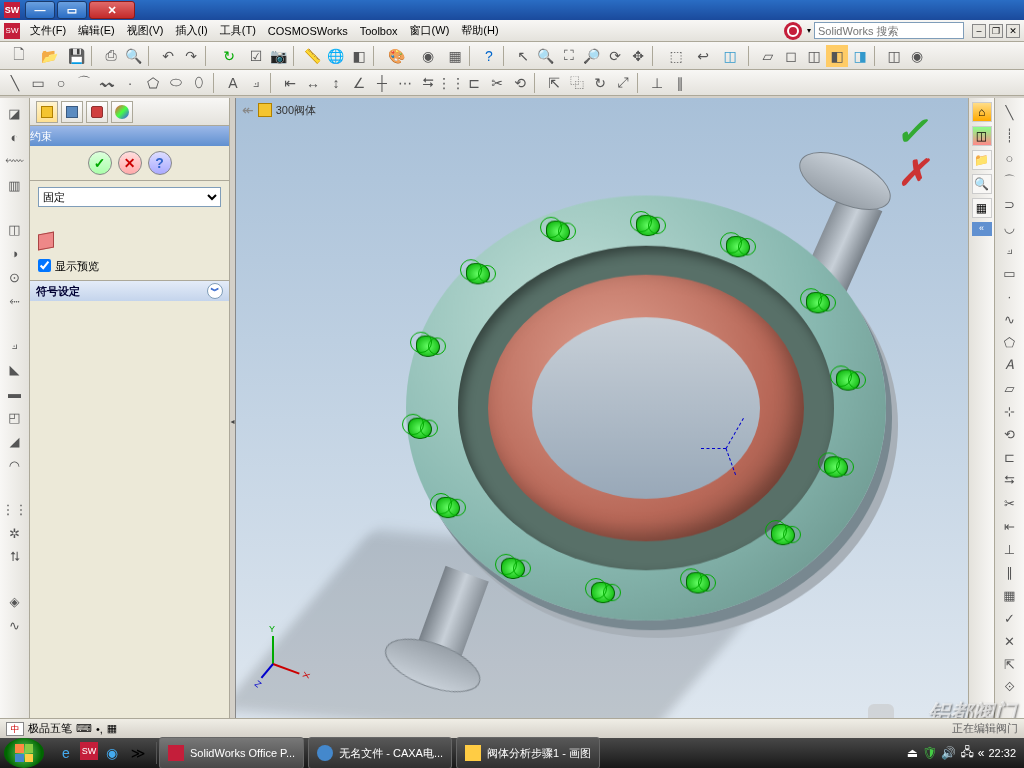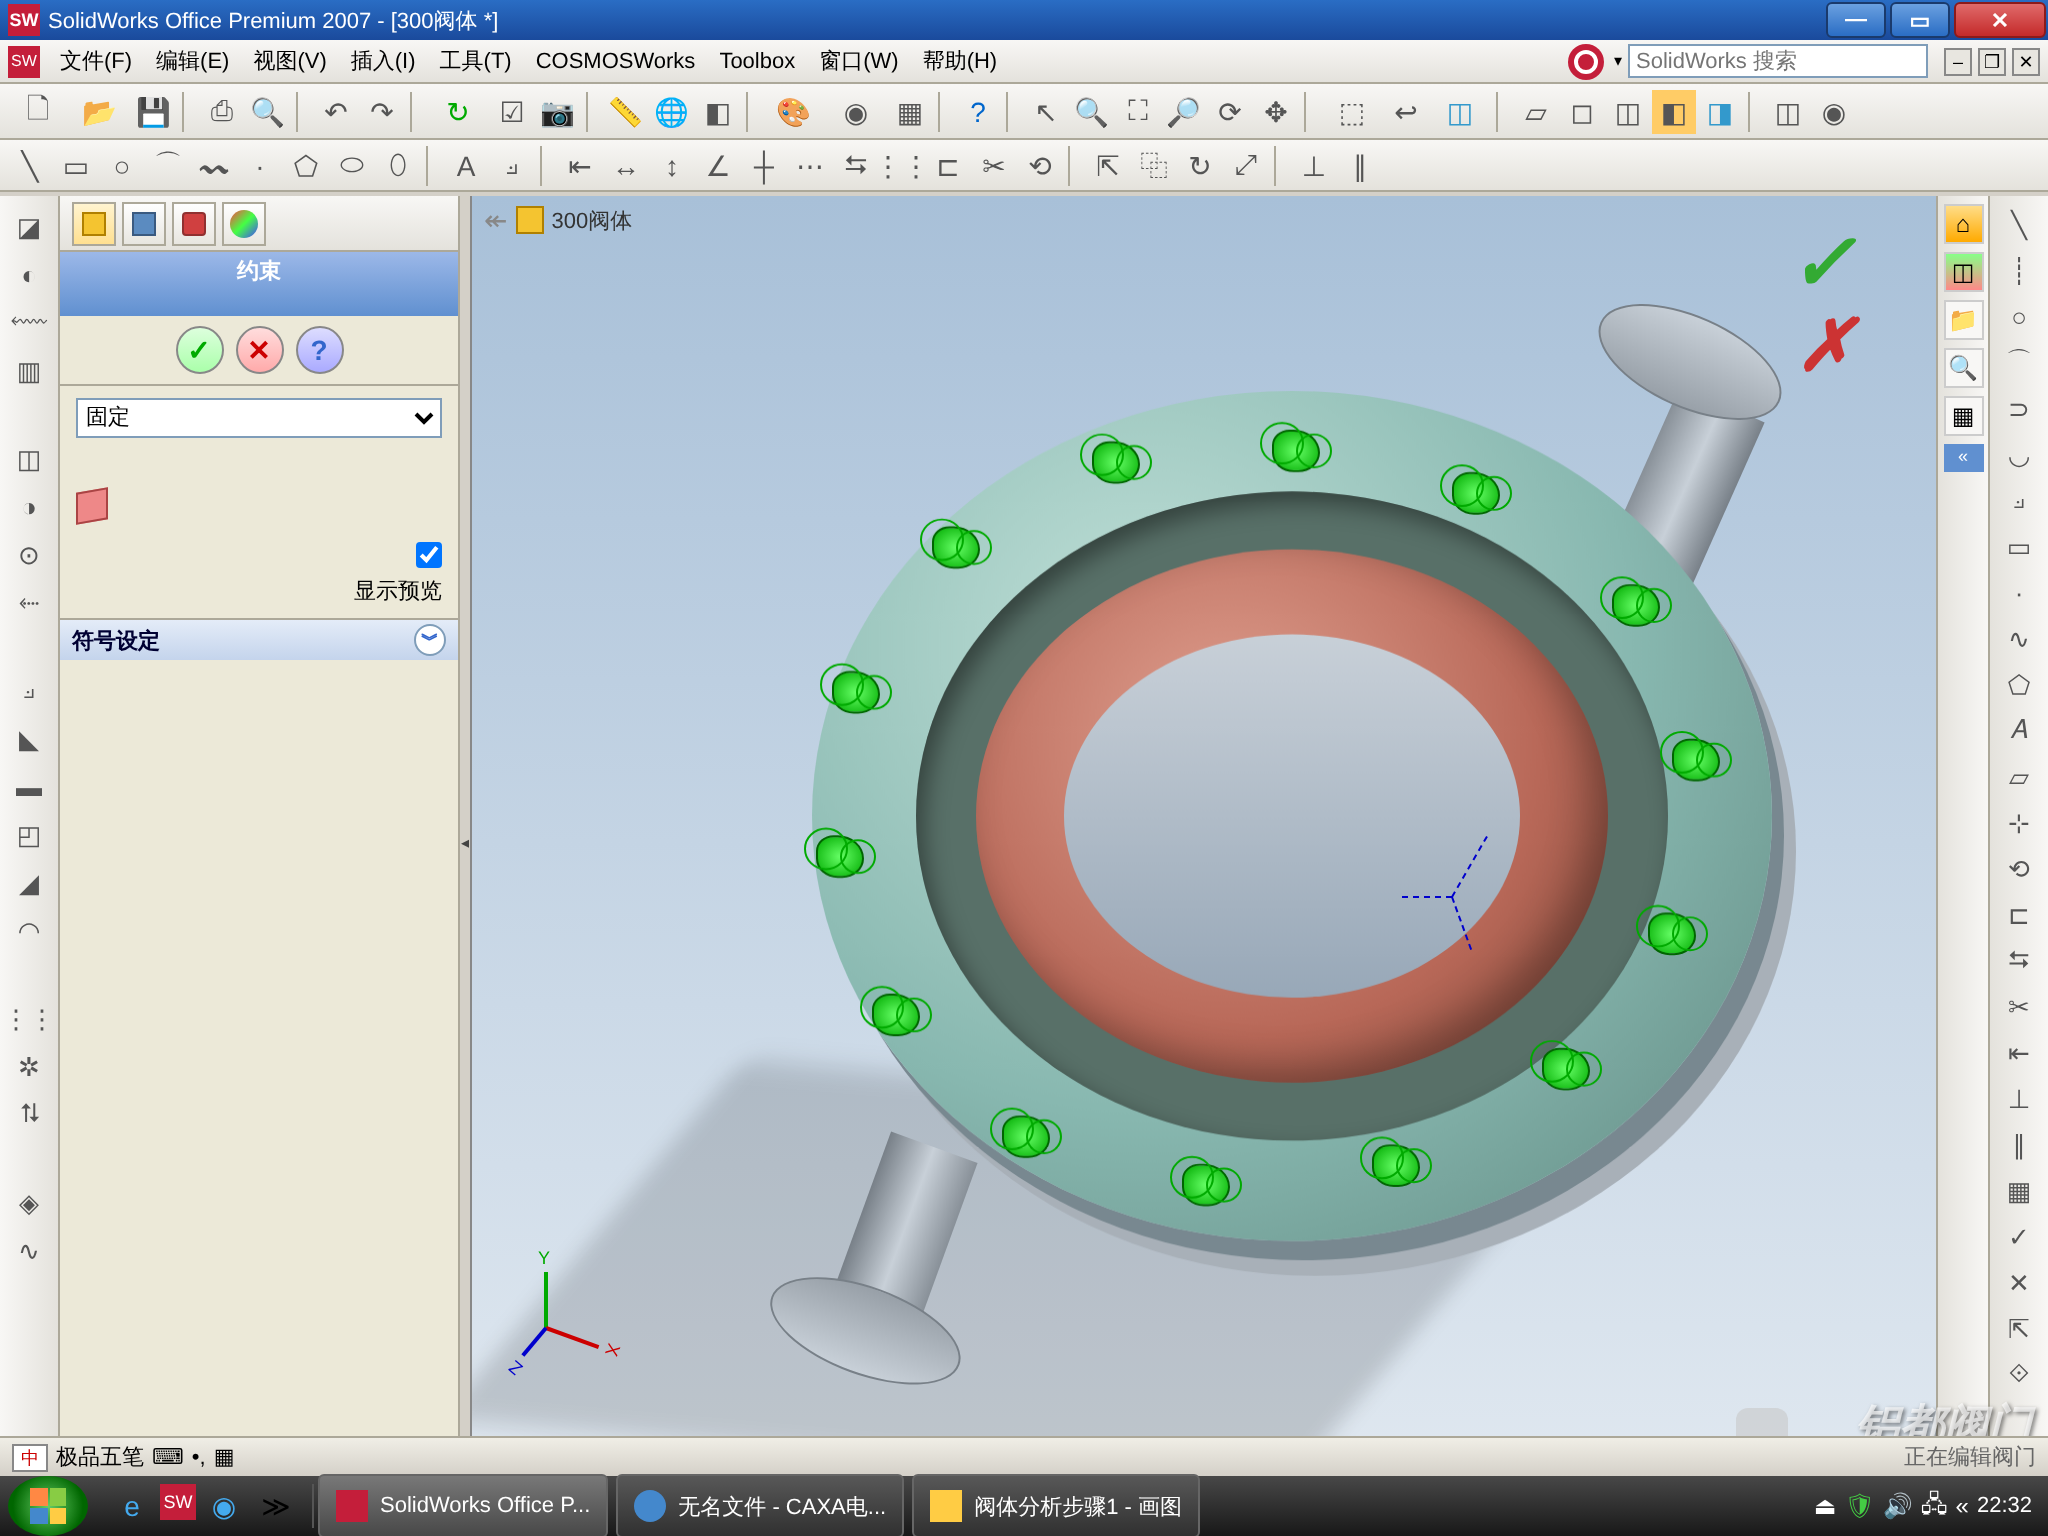"SolidWorks Office Premium 2007 -" span.title { html: <span>SolidWorks Office Premium 2007 - [300阀体 *]</span> -> none }
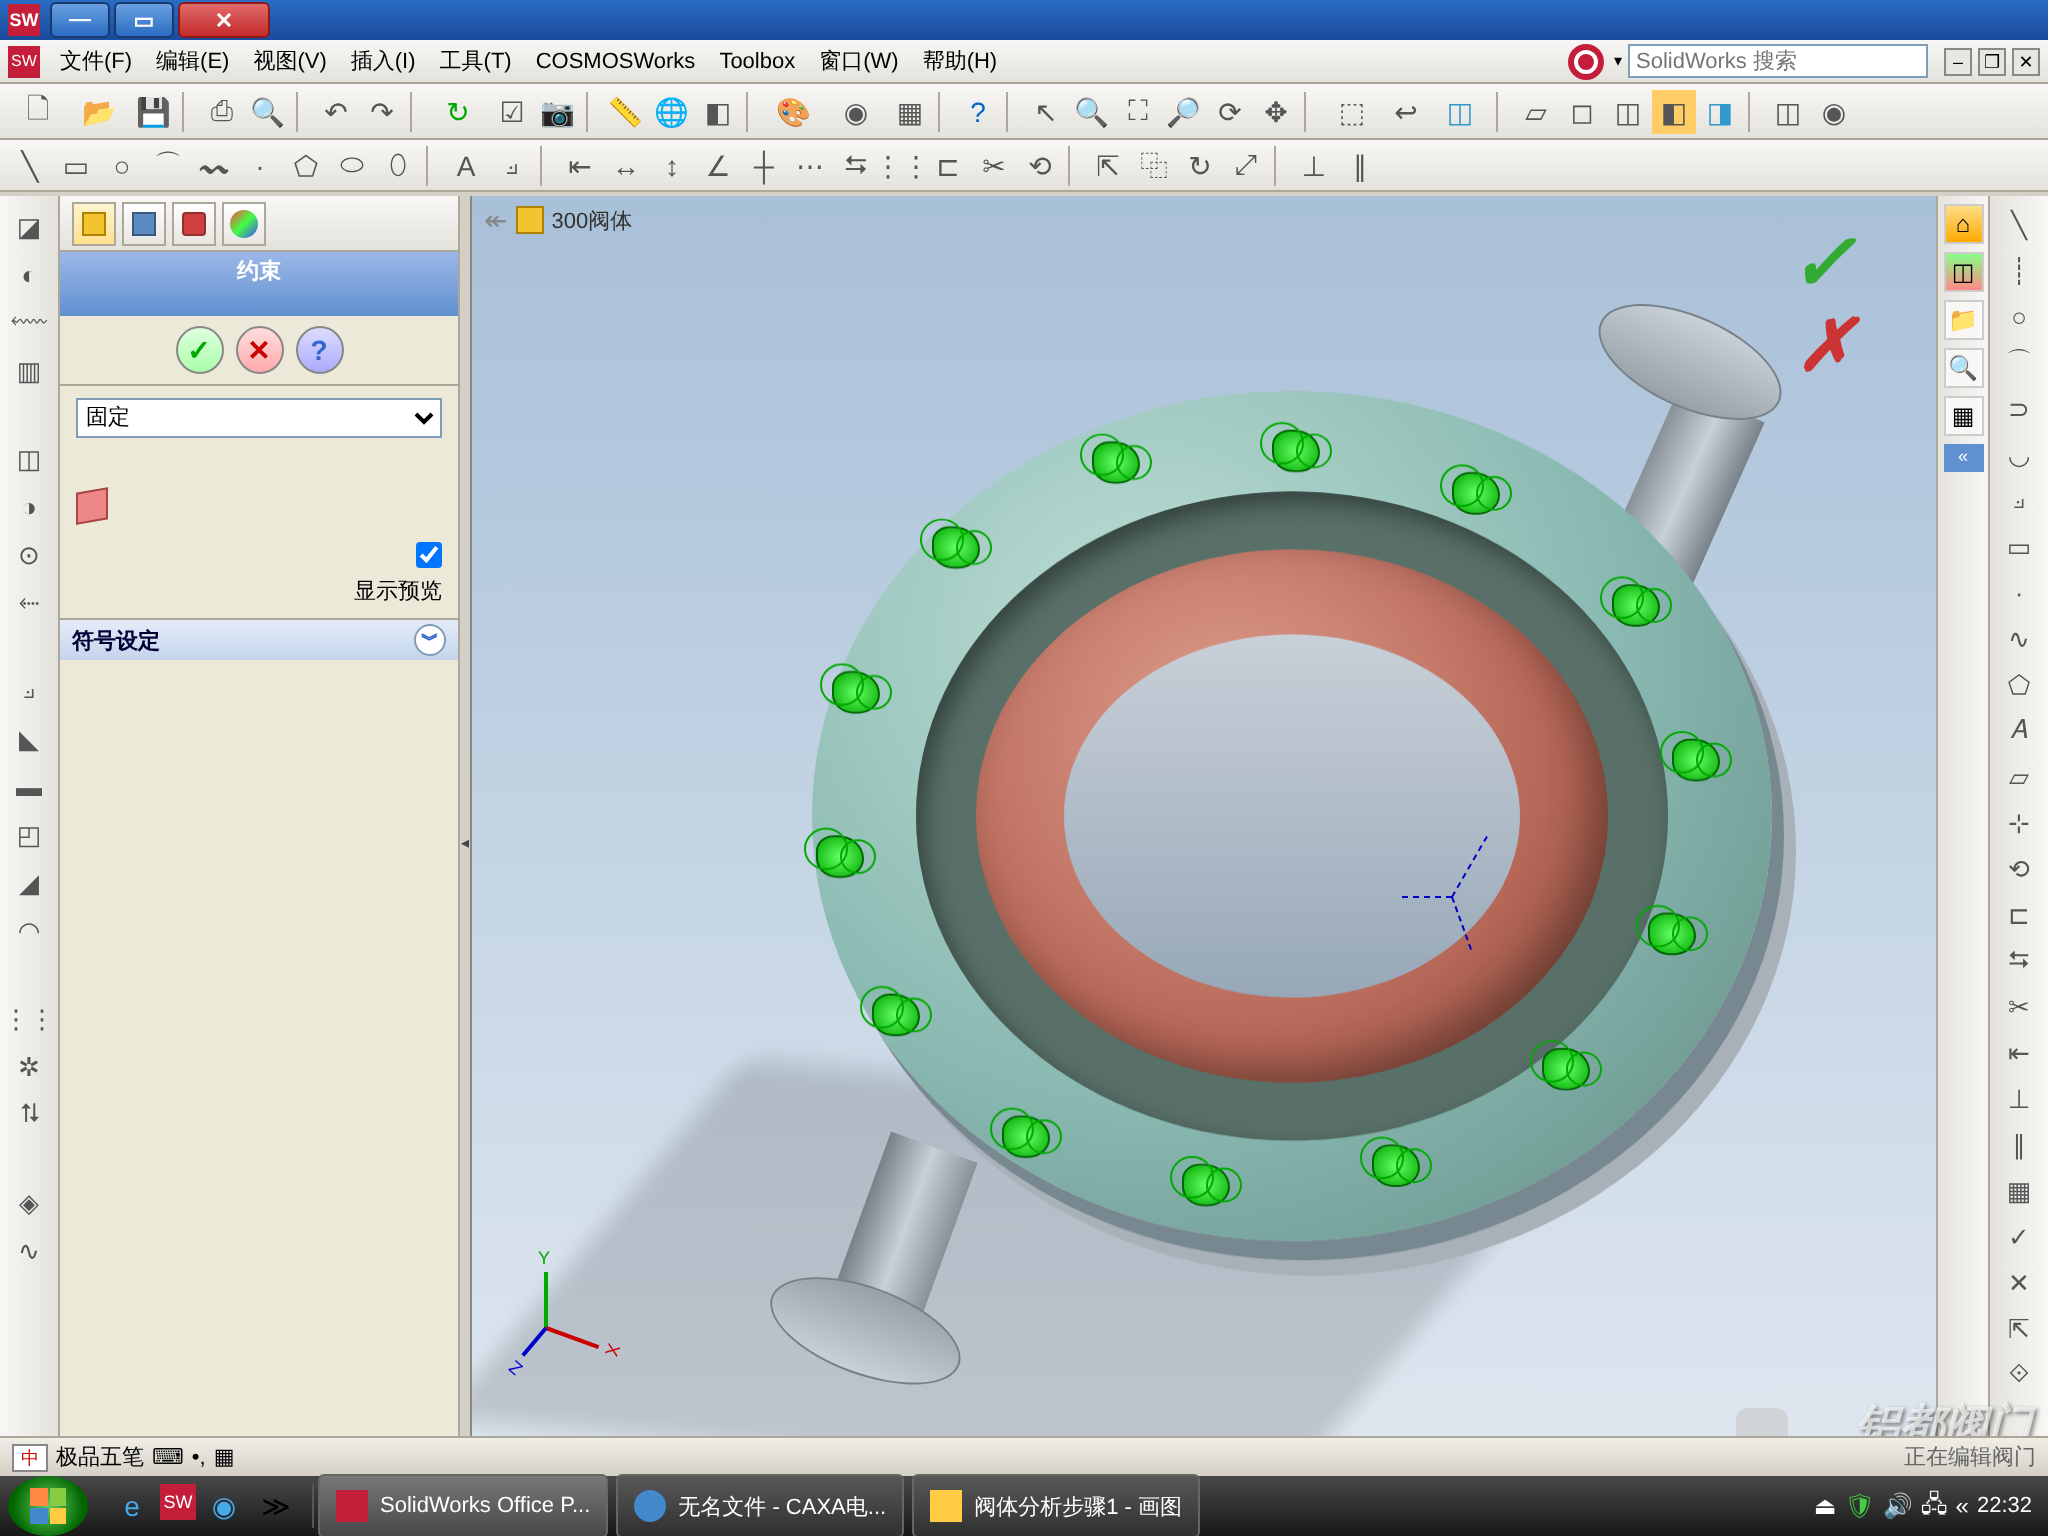"约束" .fp-header { font-weight: bold -> normal; height: 32px -> 20px; text-align: center -> none }
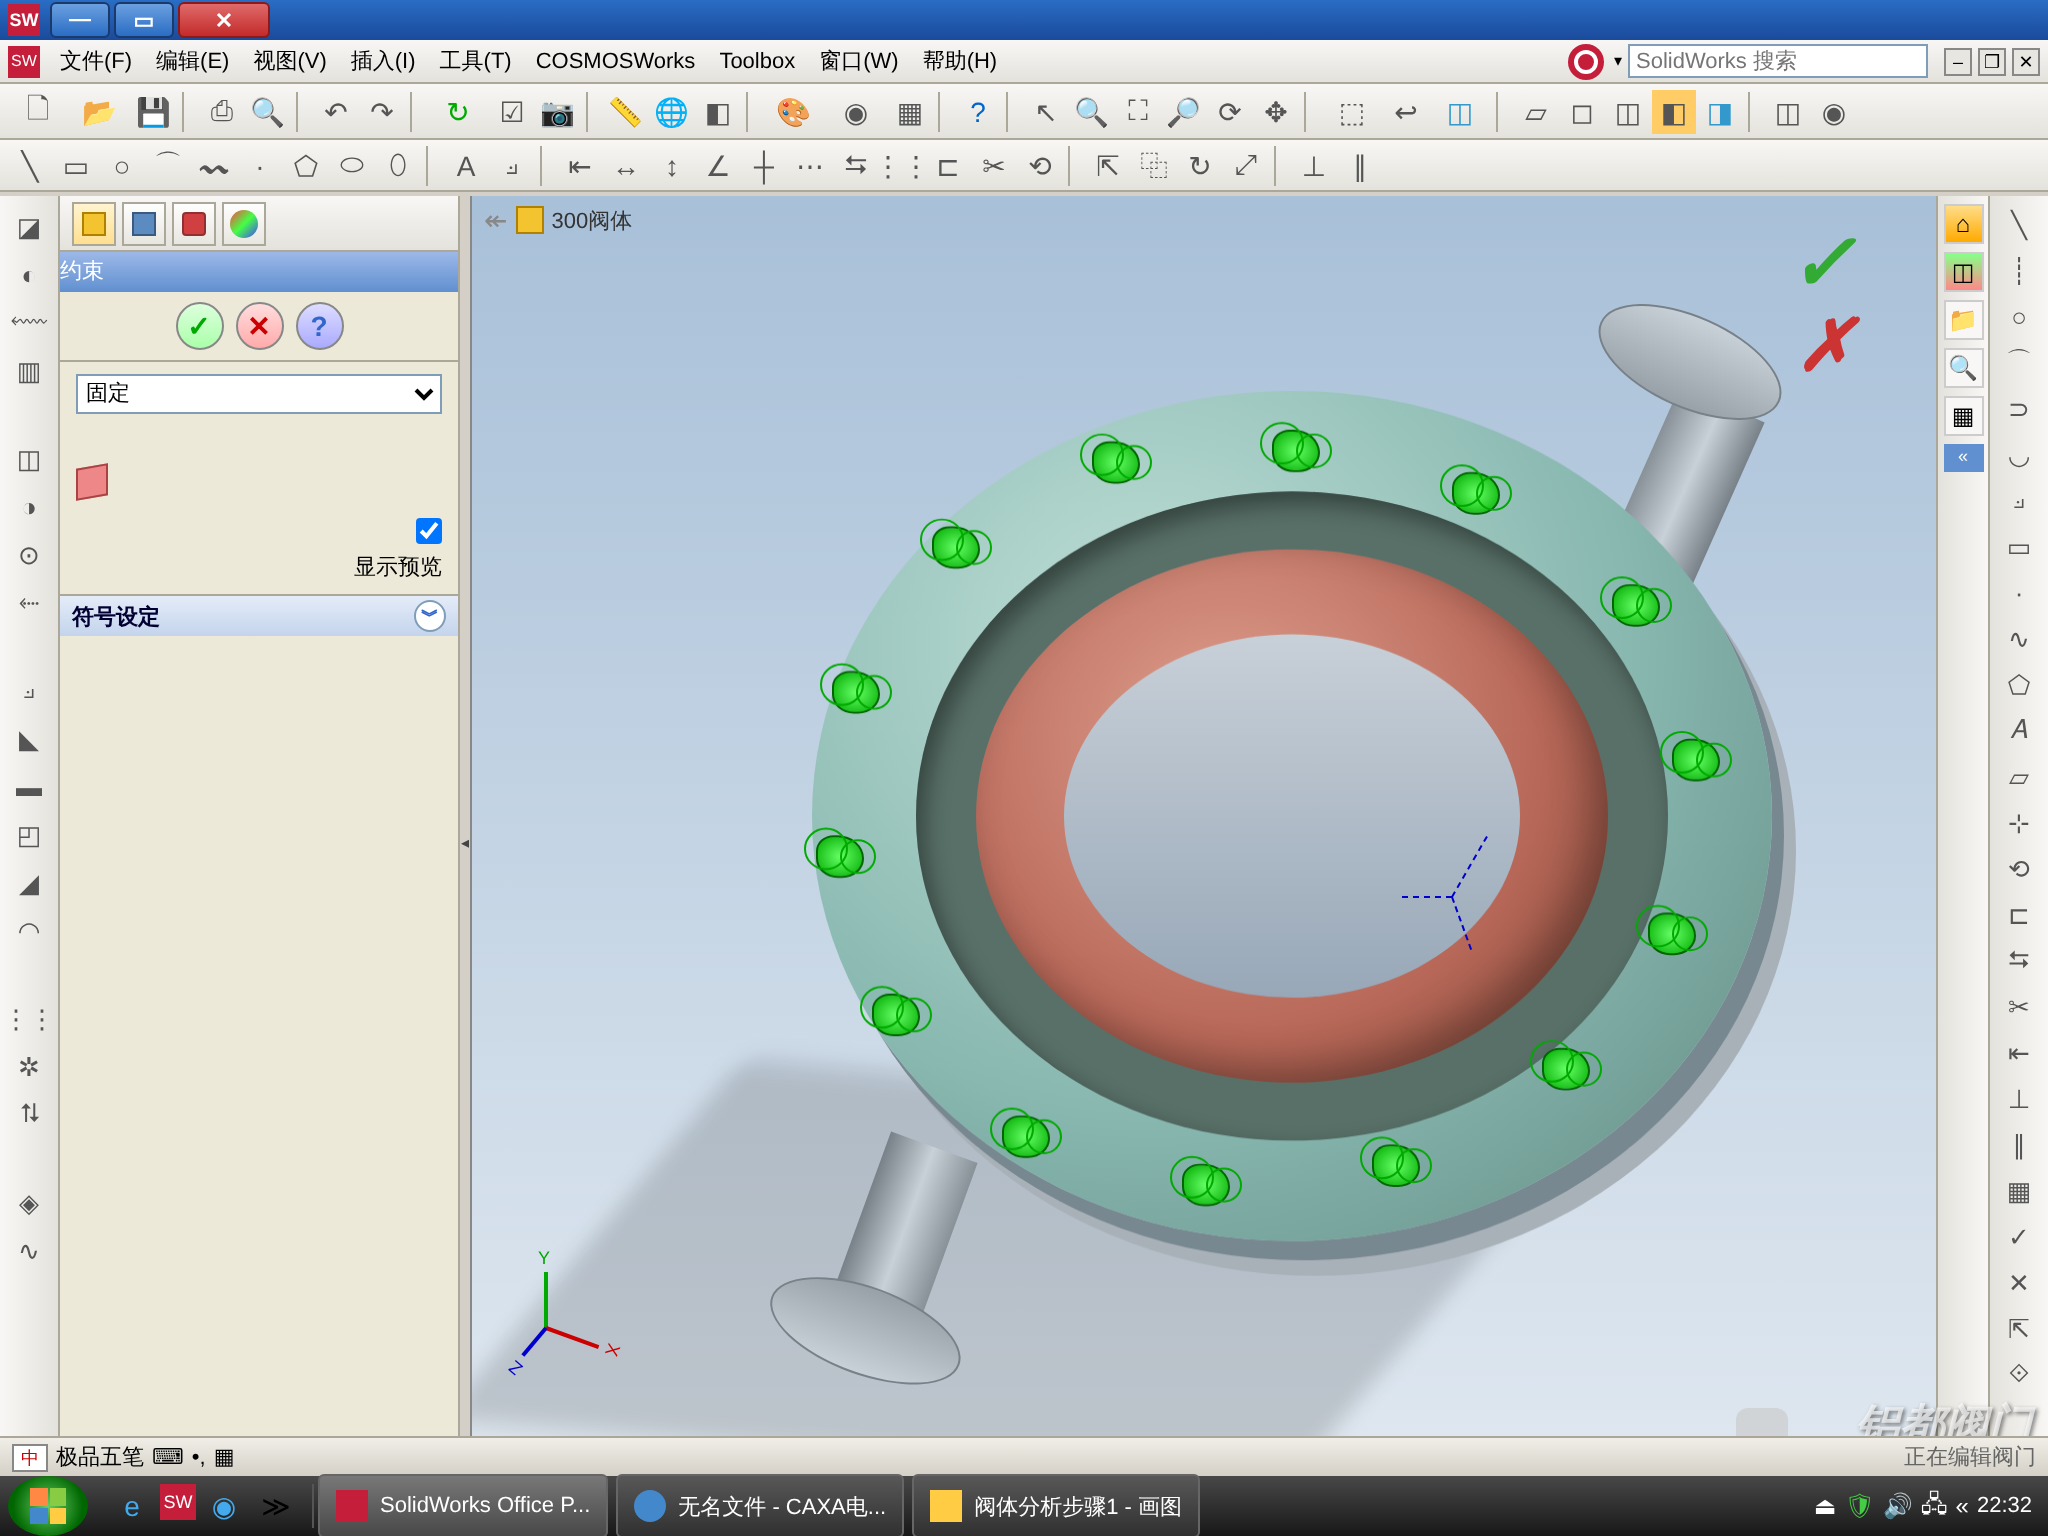"显示预览" .fp-body label { align-items: flex-end -> flex-start; flex-direction: column -> none }
